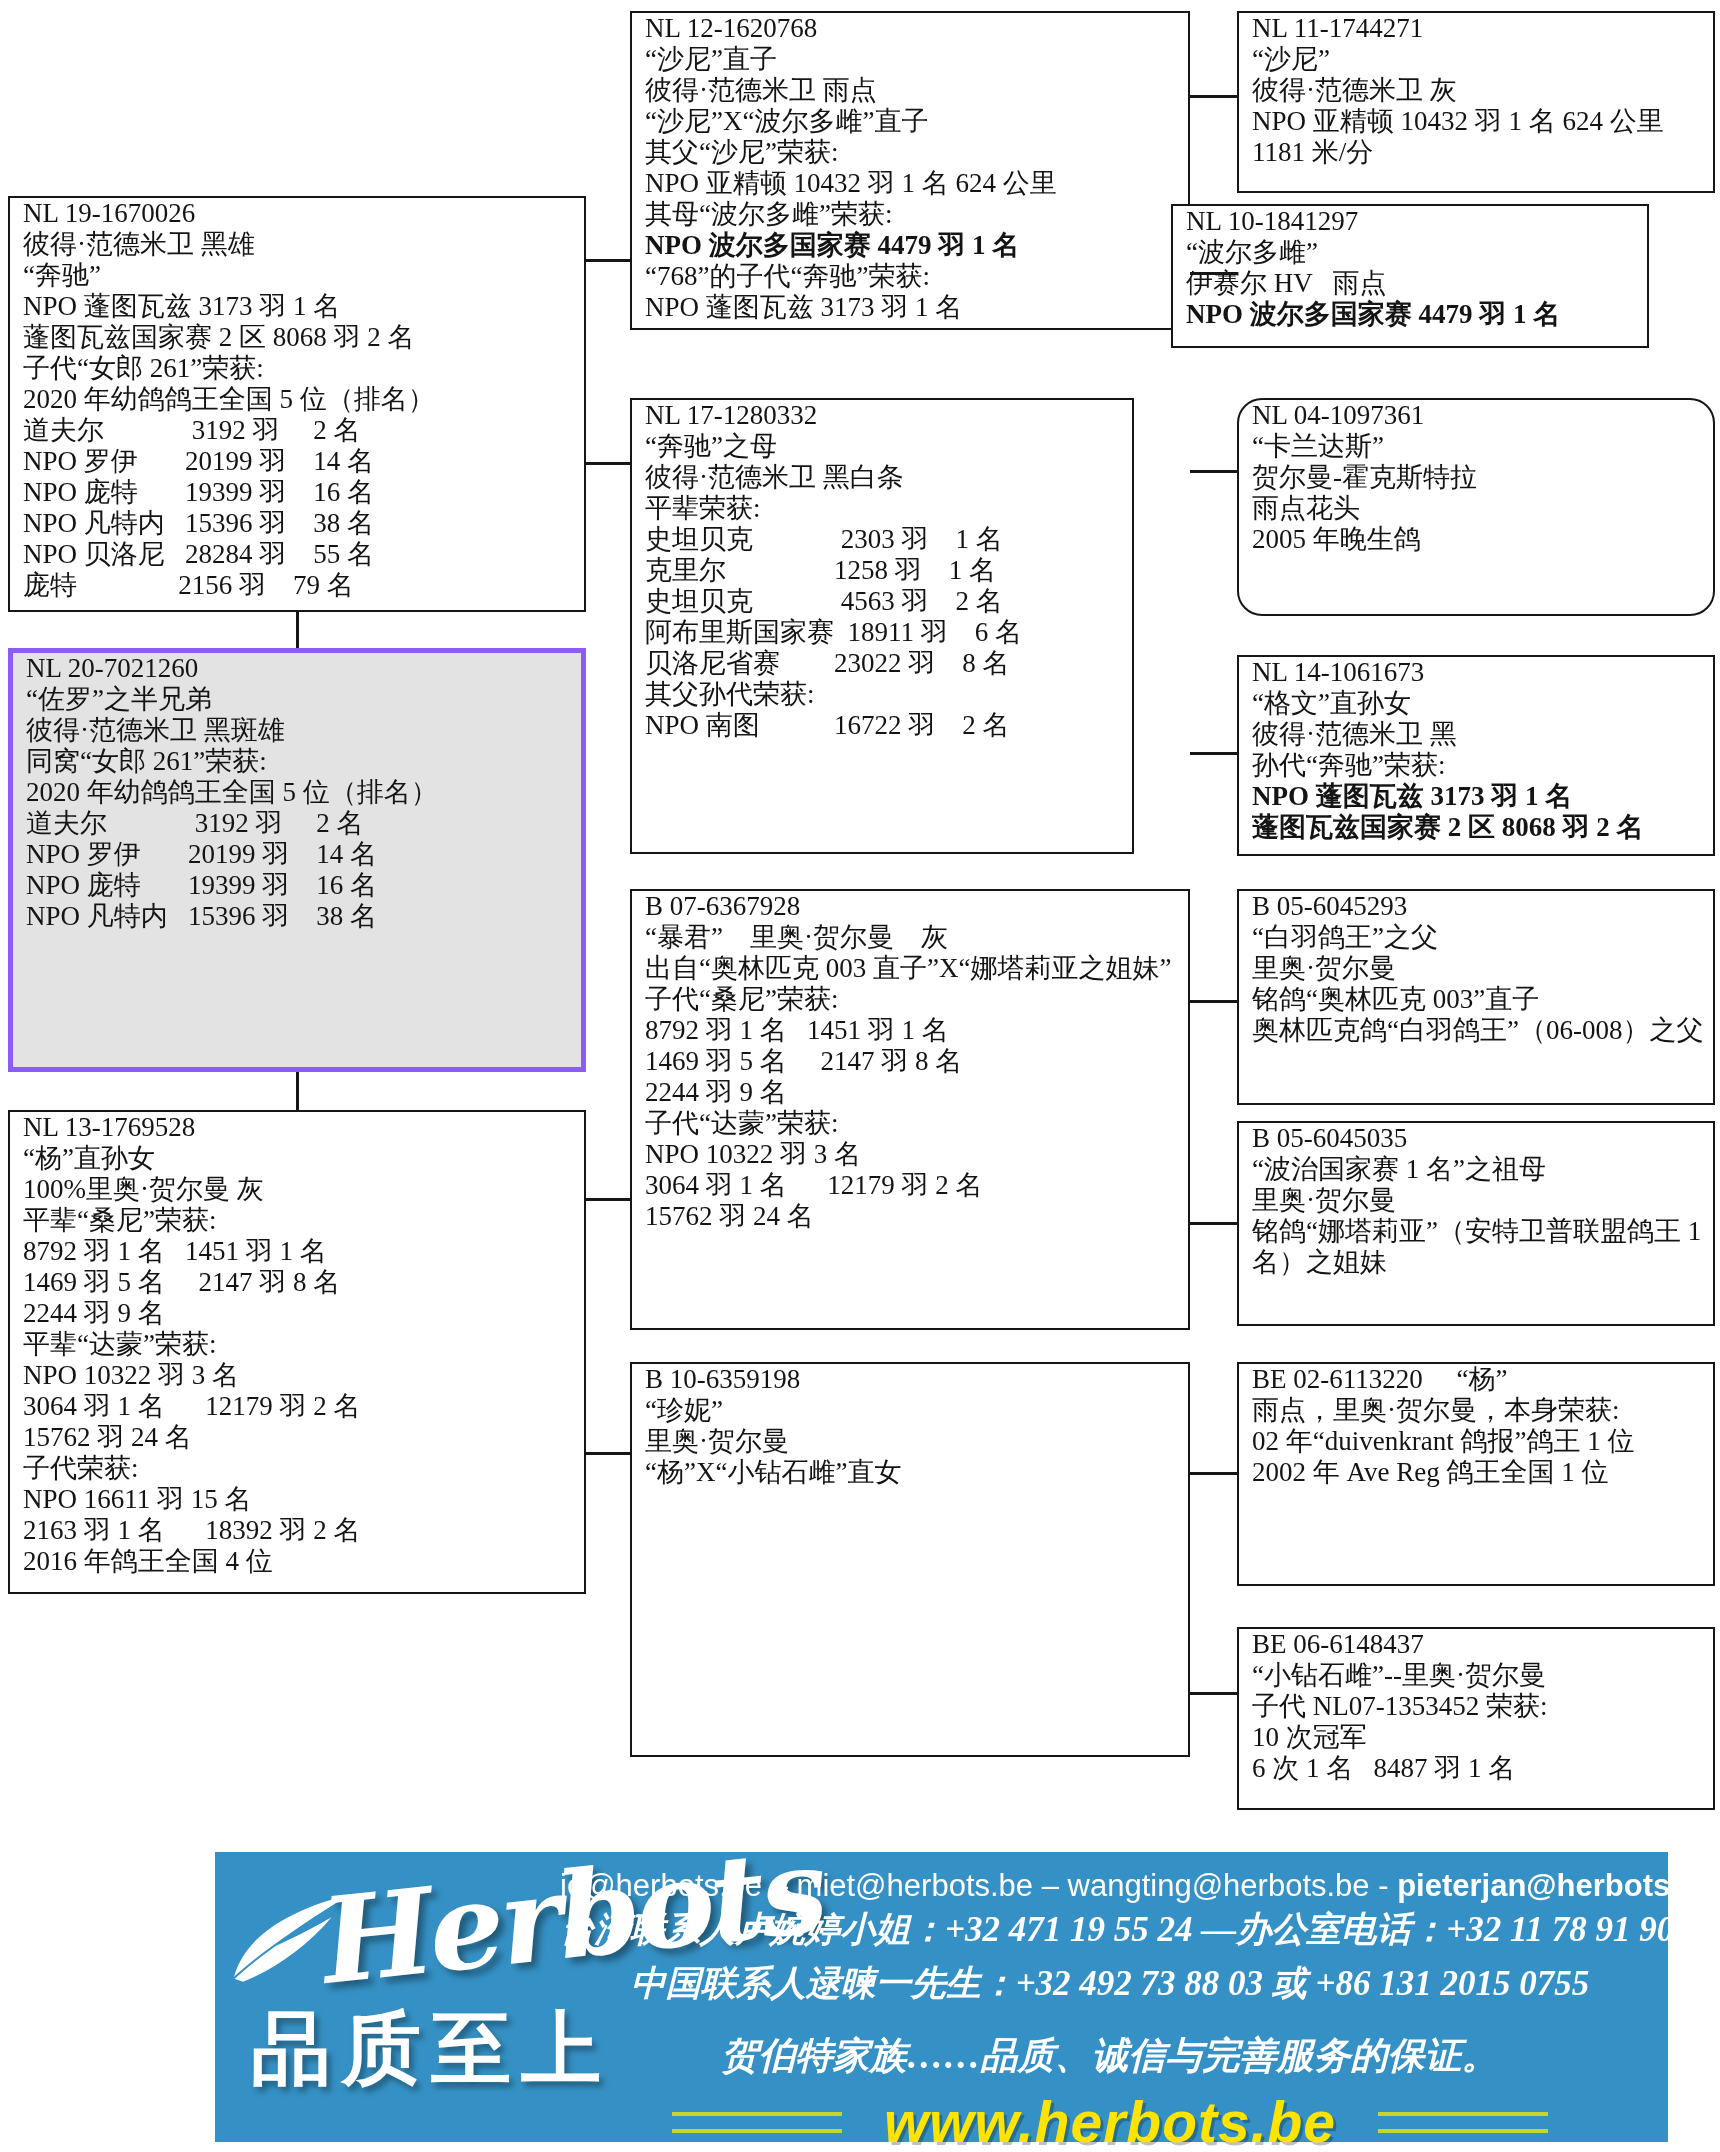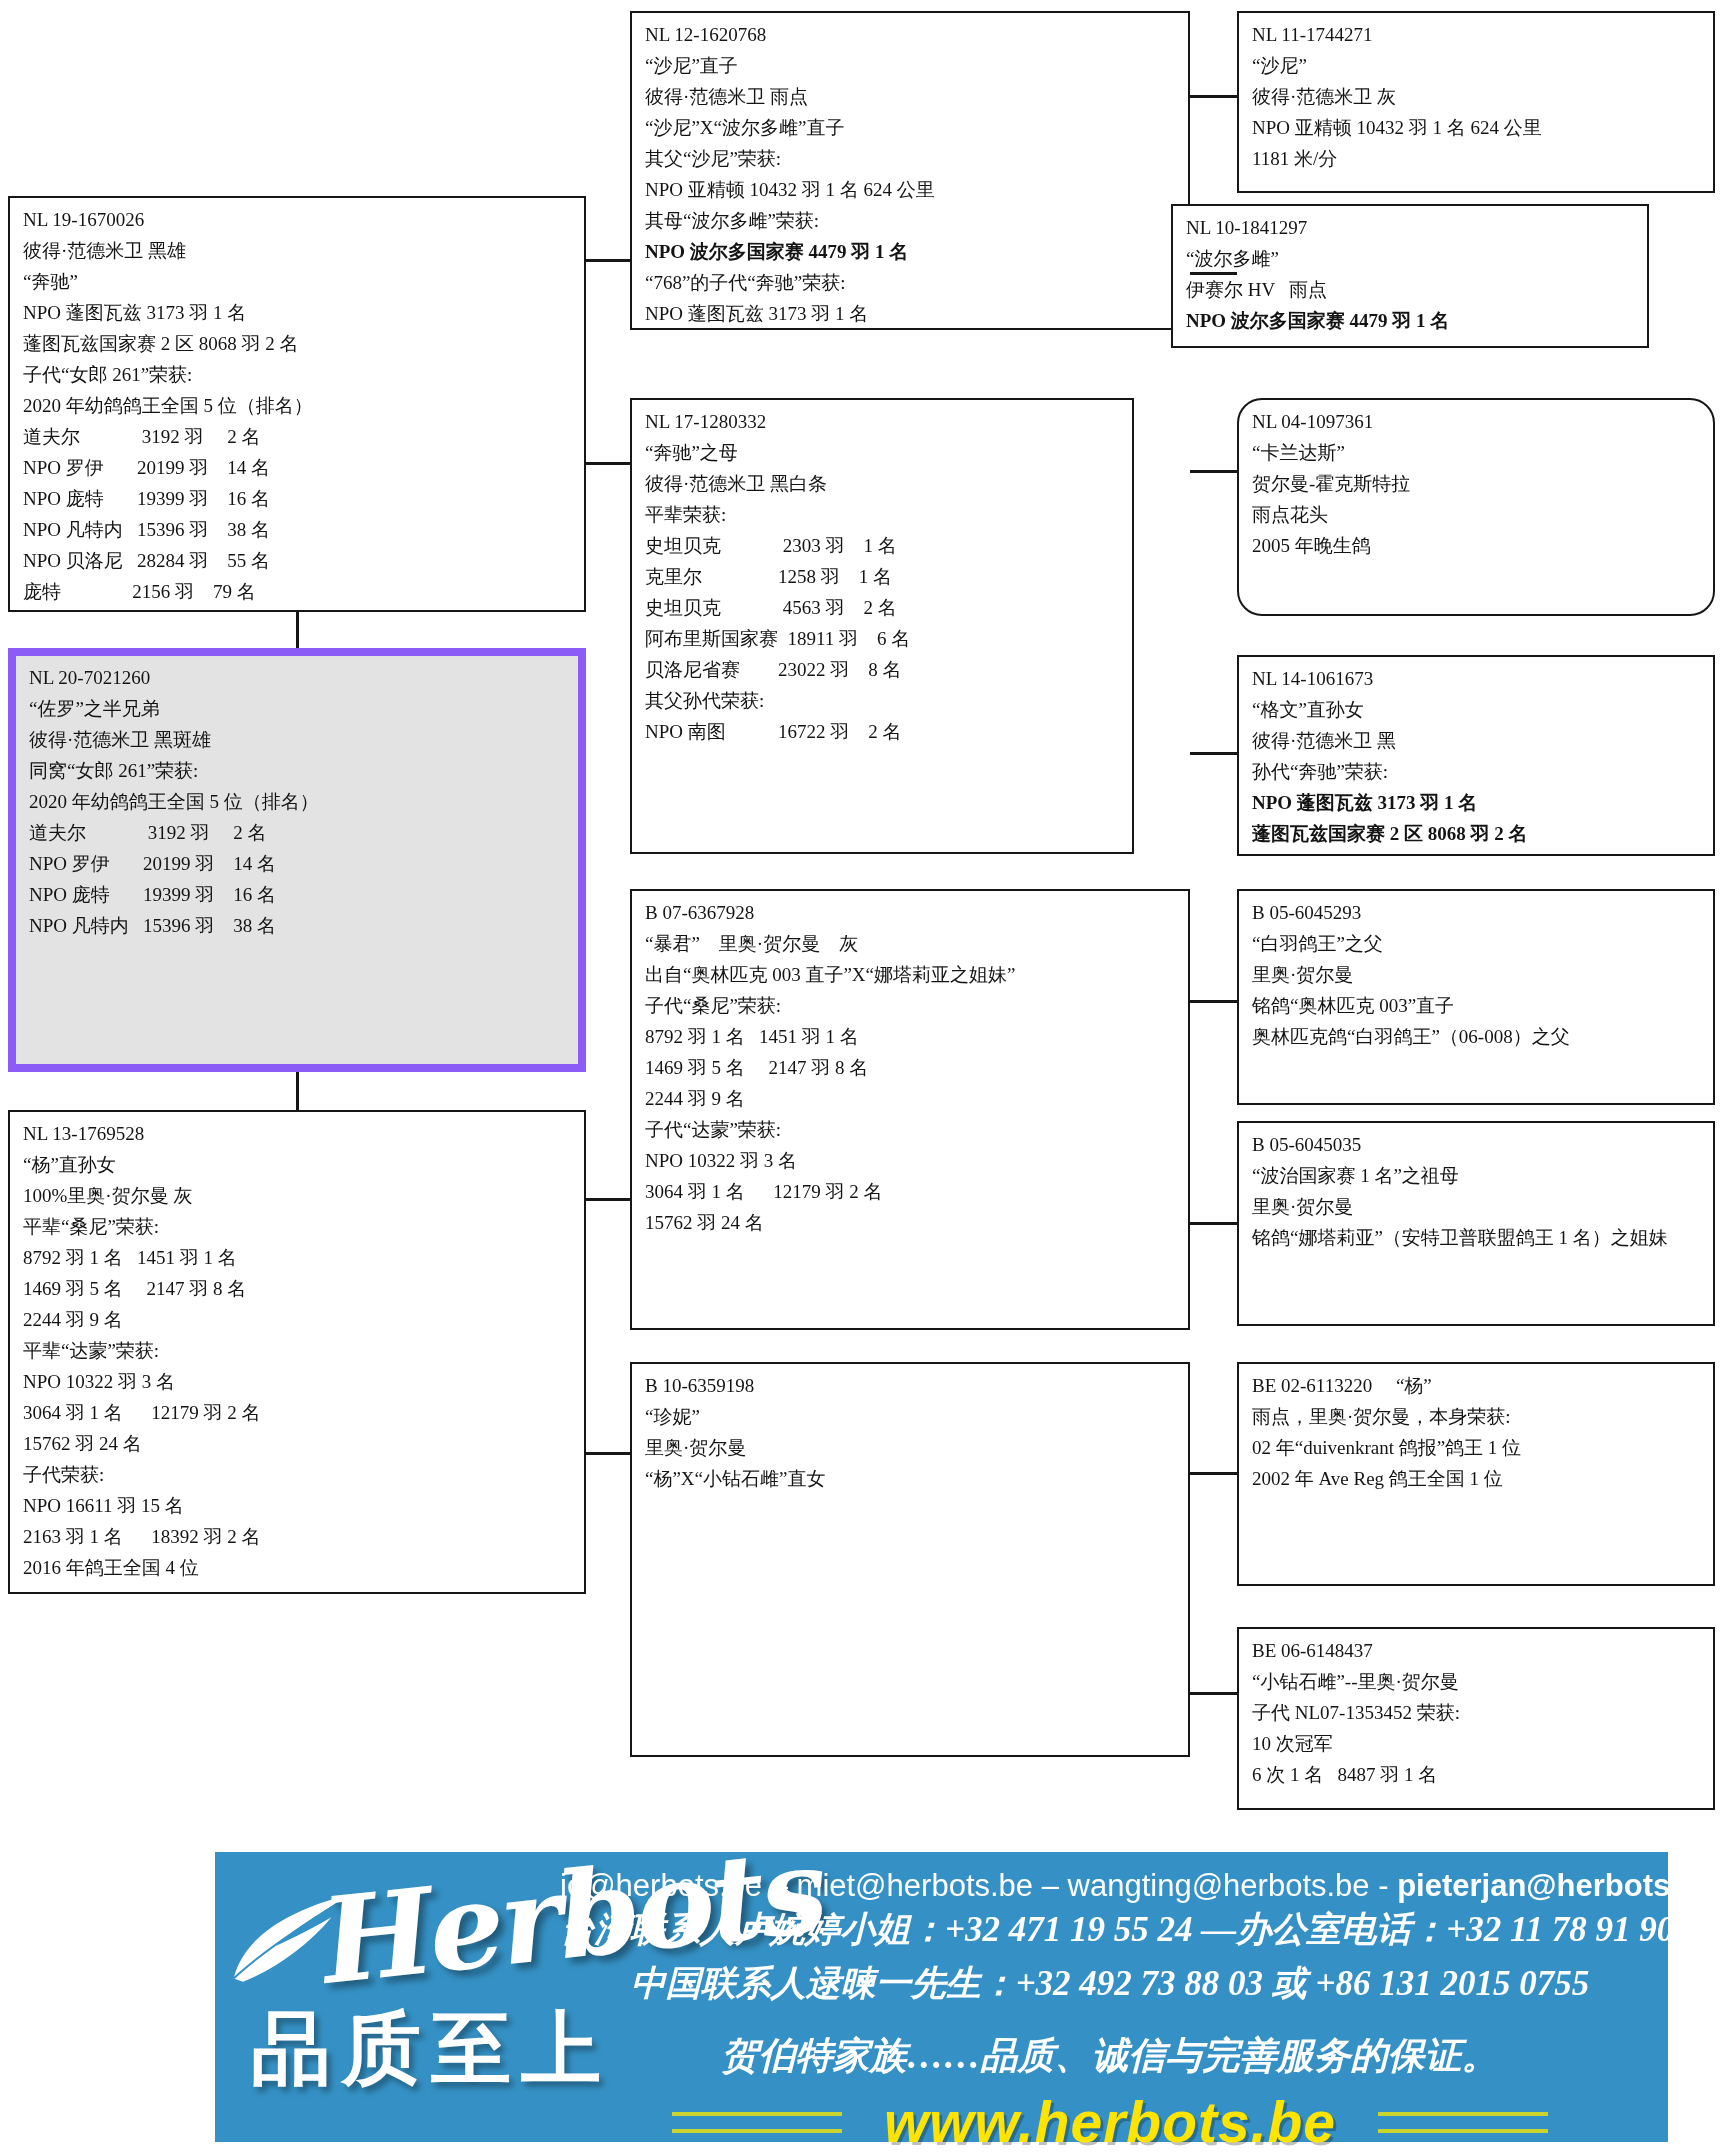"NL 12-1620768" .pbox { font-size: 19px -> 27px; padding: 6px 8px 0 13px -> 0 8px 0 13px }
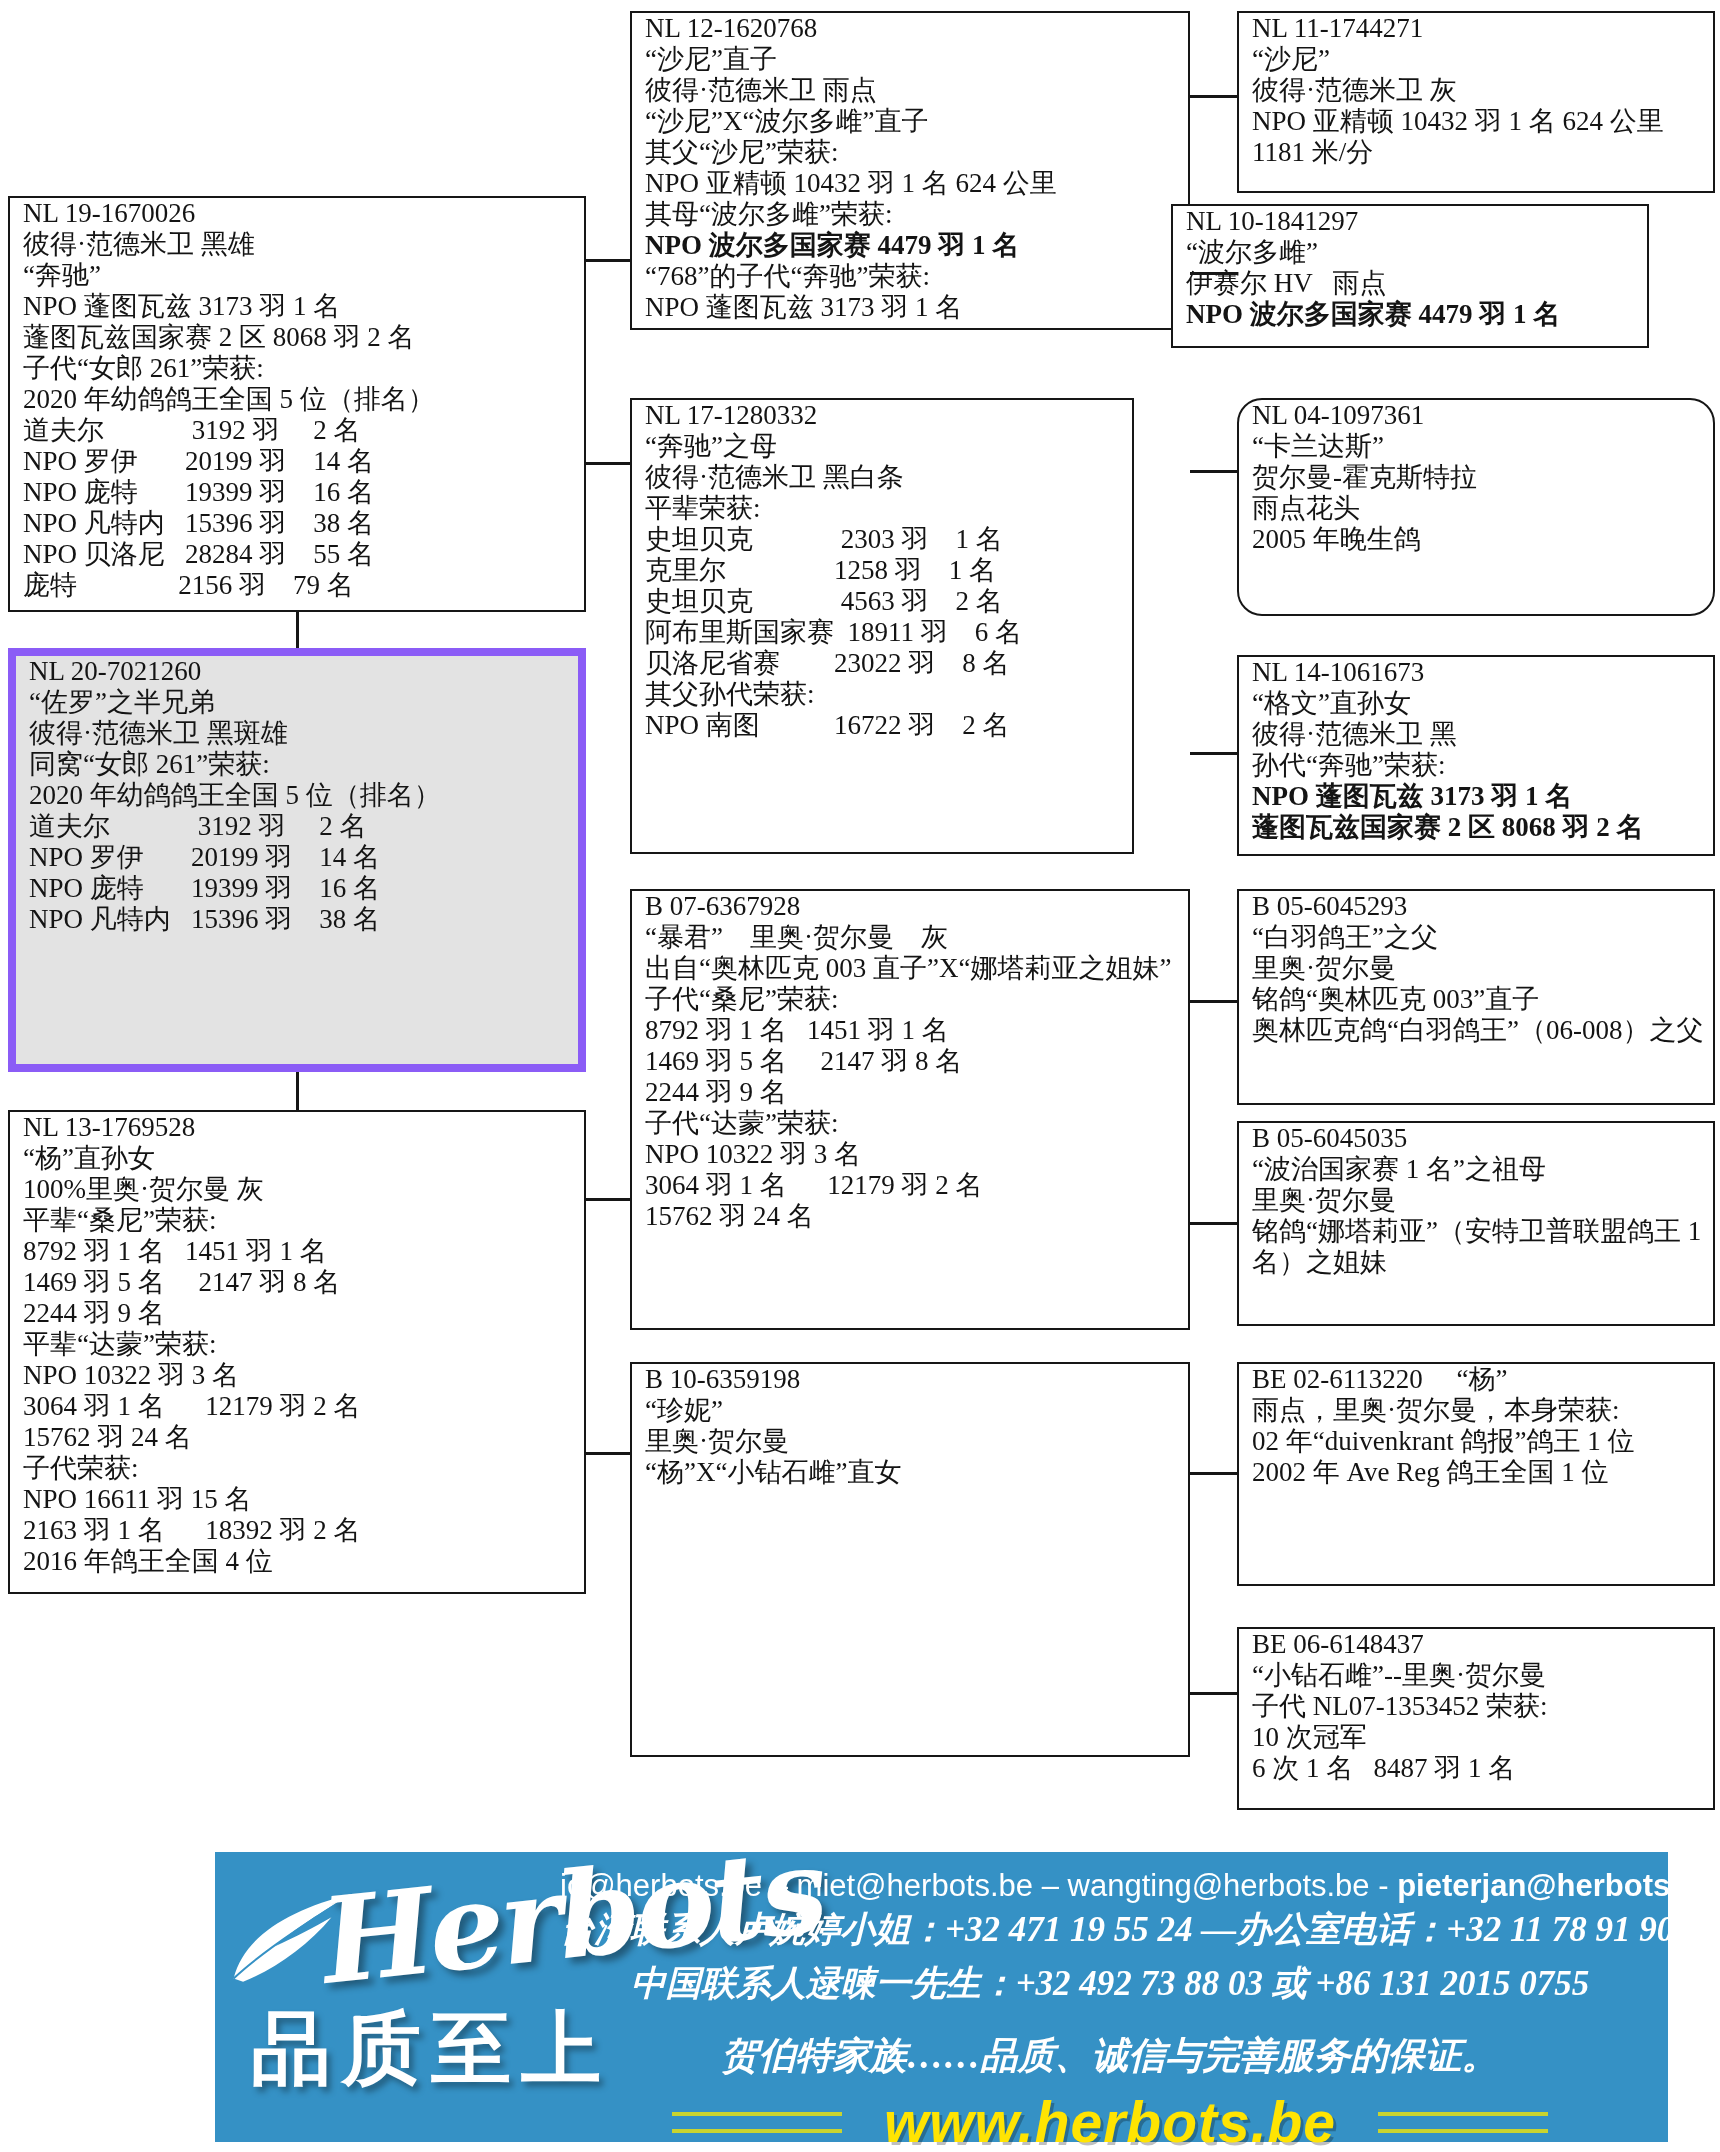"NL 20-7021260" .pbox.hl { border: 8px solid #8b5cf6 -> 5px solid #8b5cf6 }
